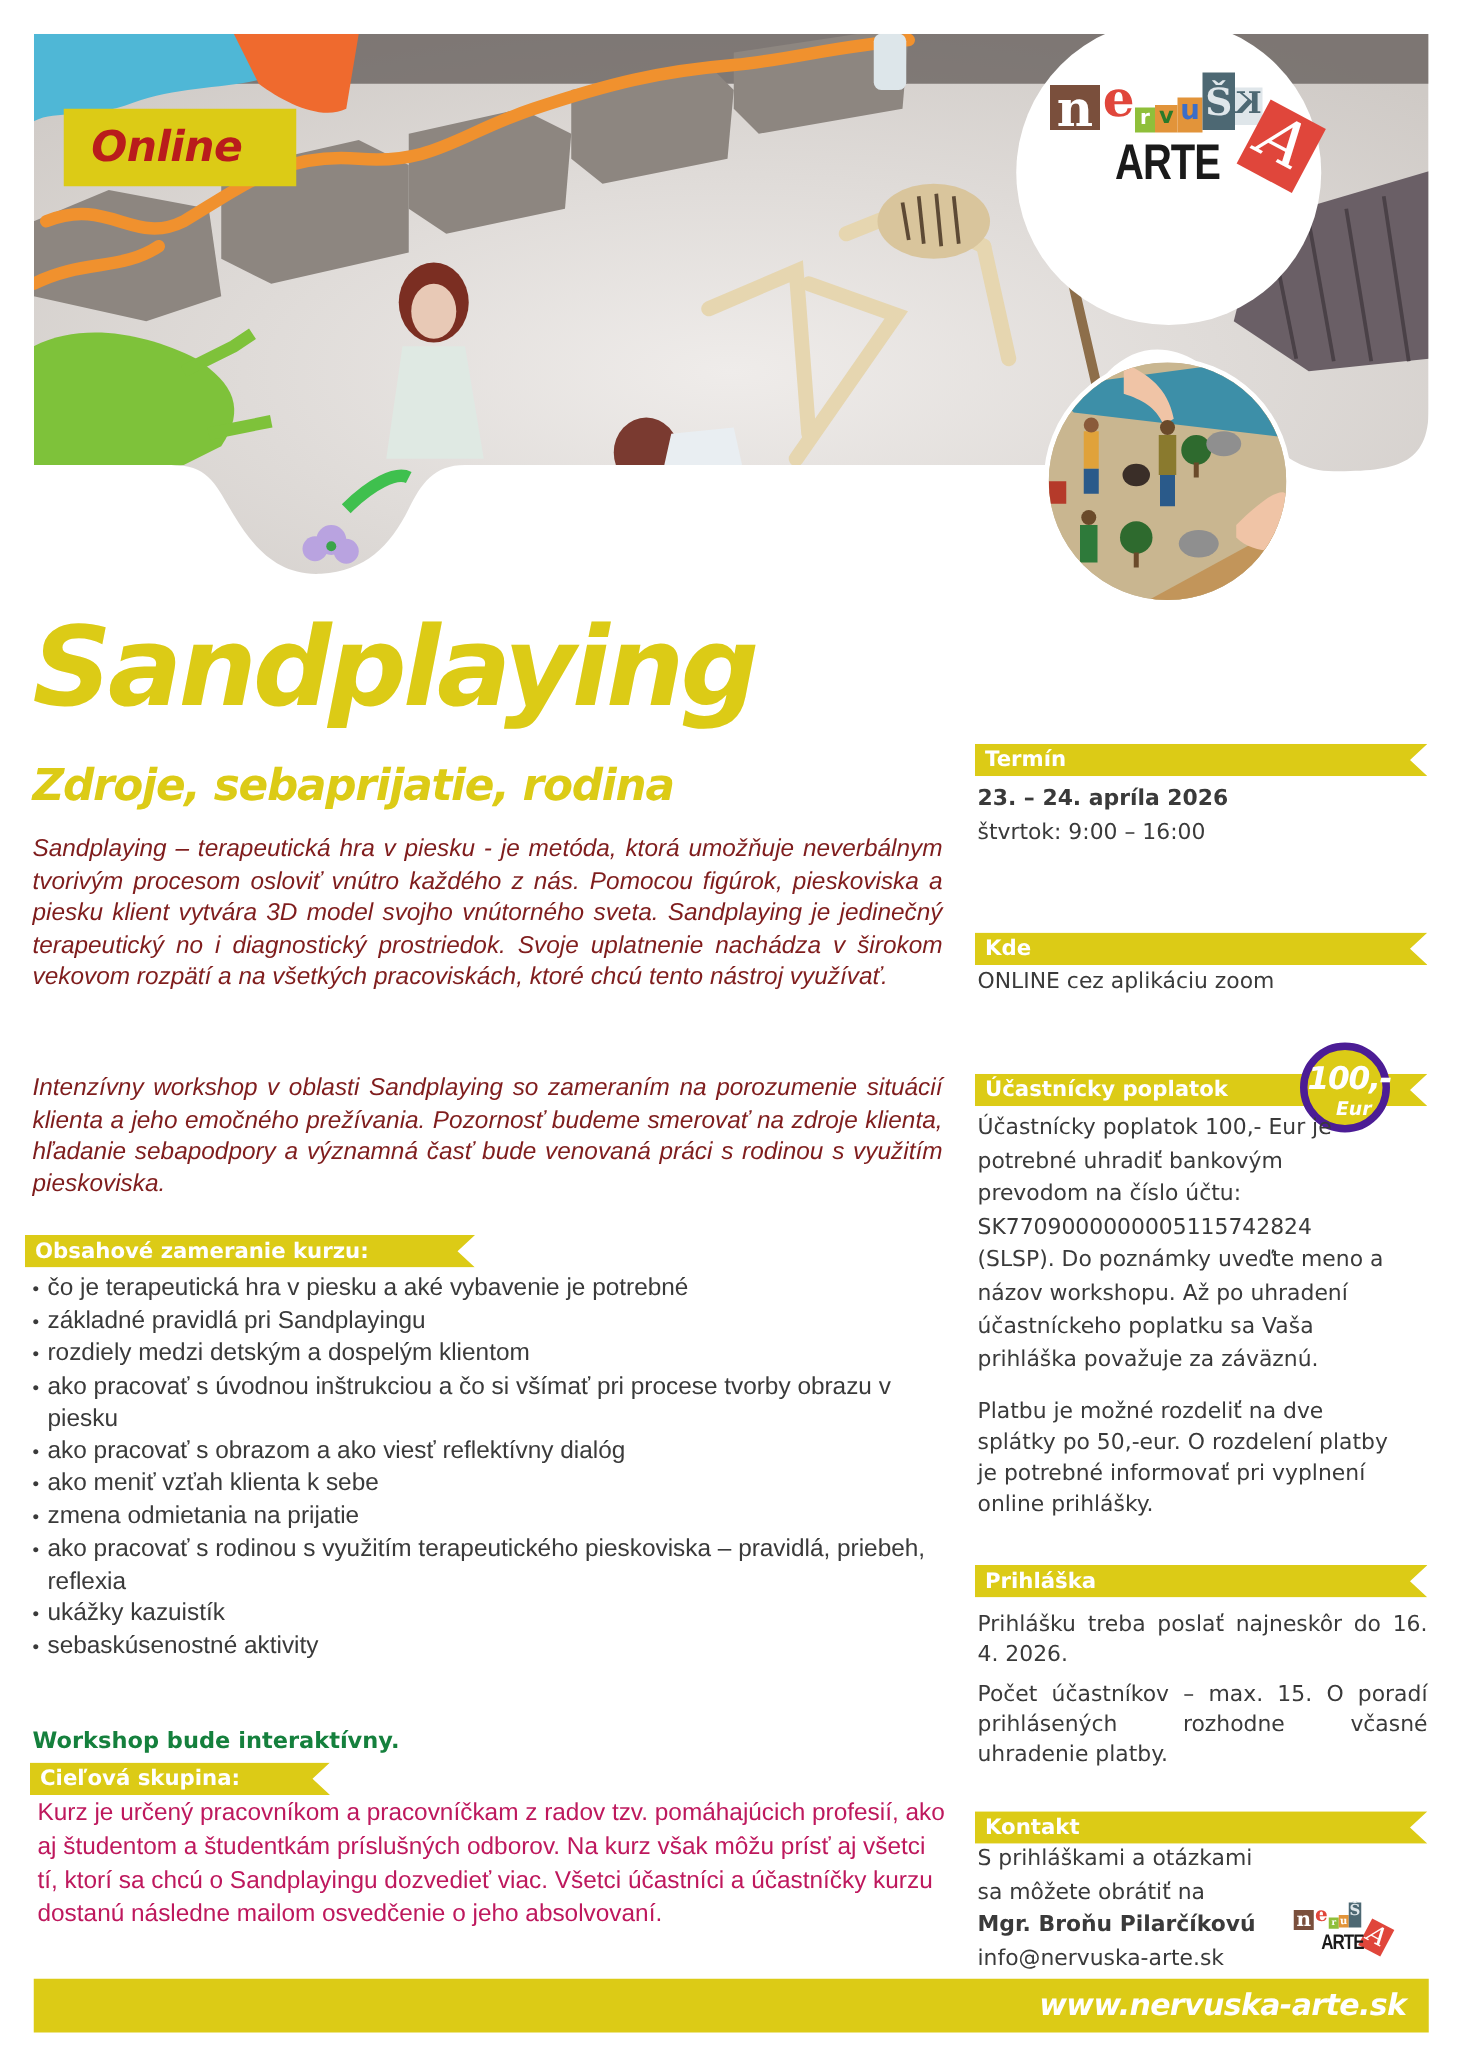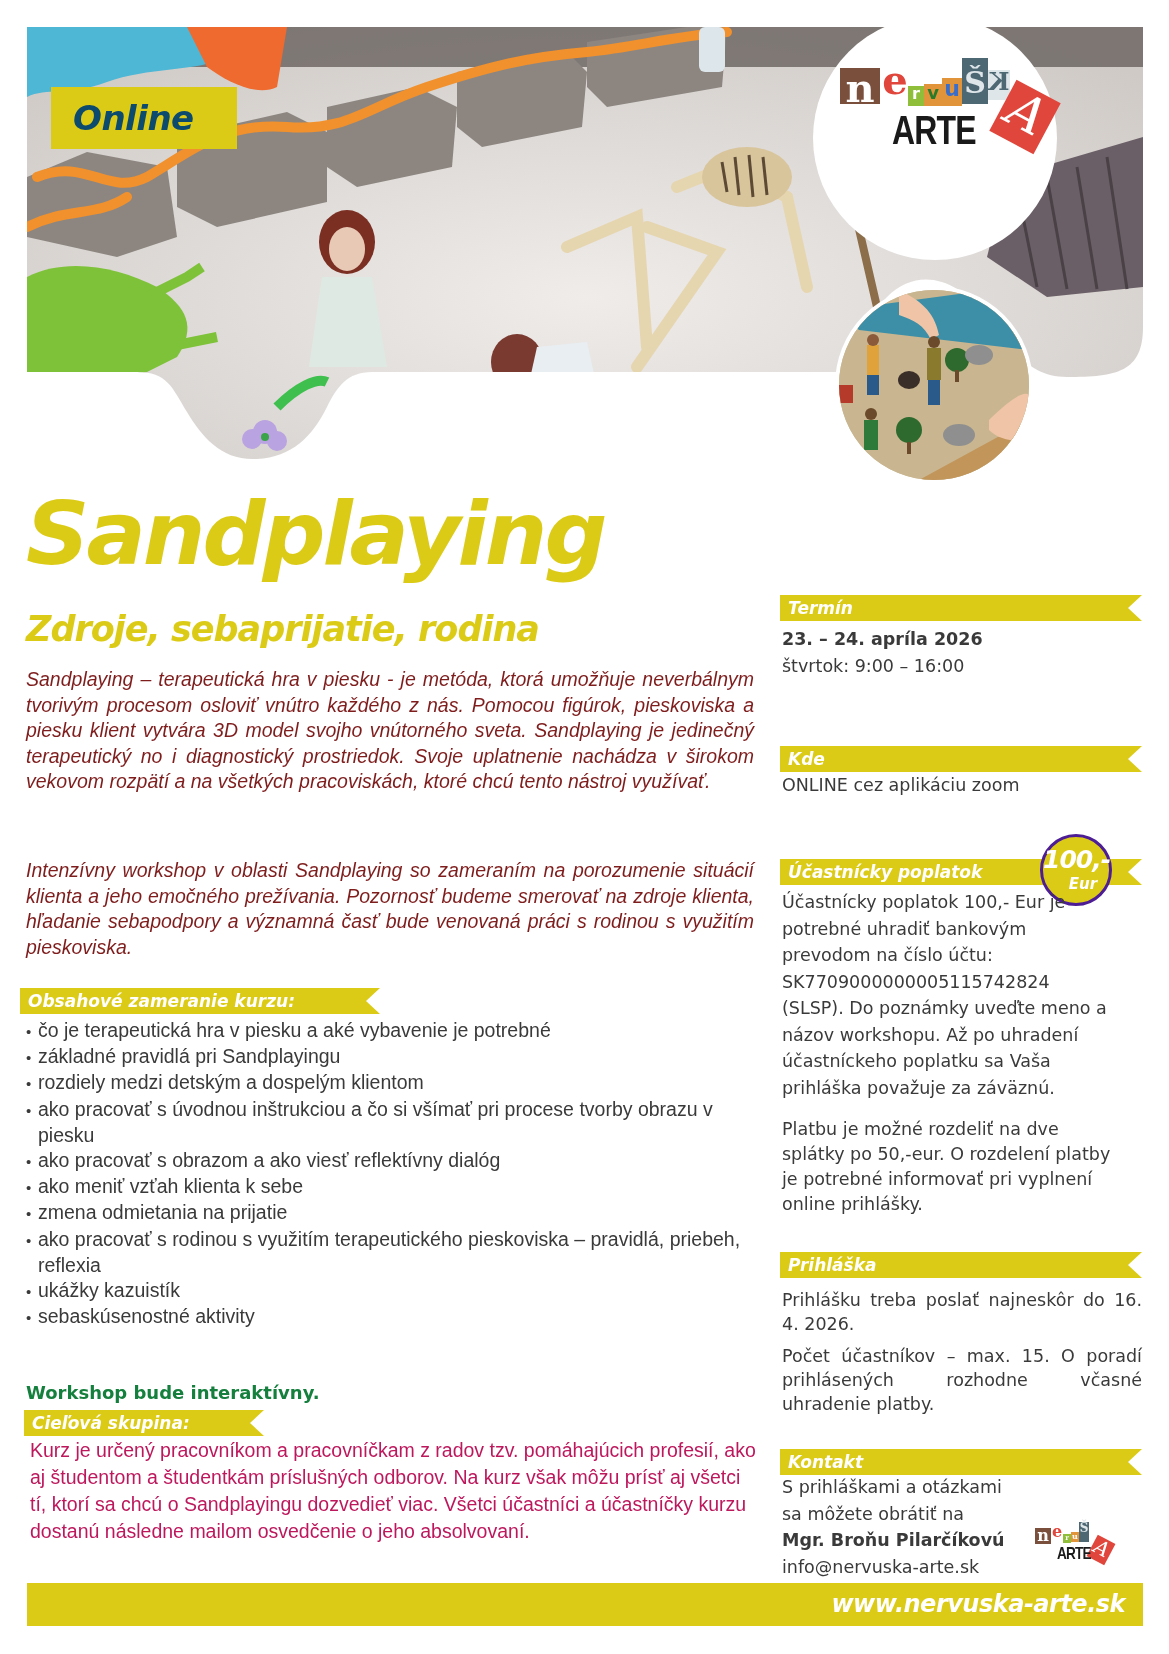"Online" .online-badge { color: #0c4a6e -> #b91c1c }
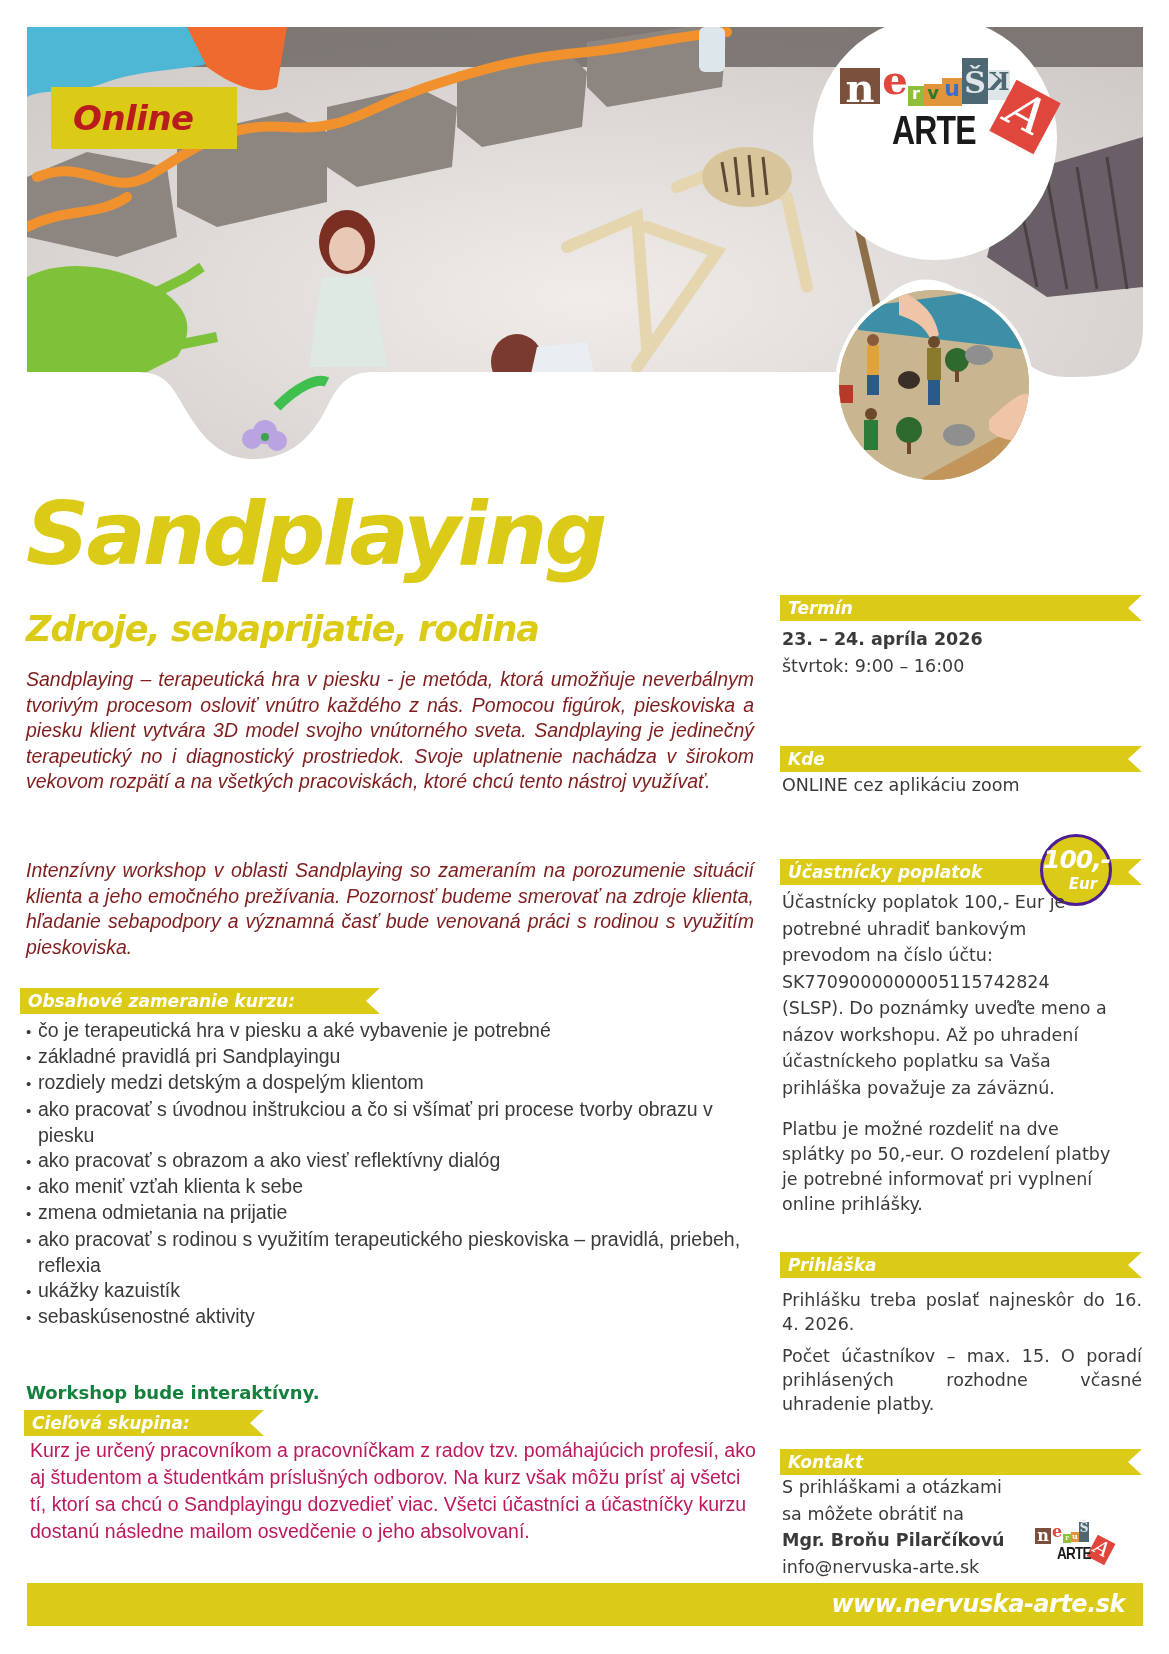"Termín" .ribbon { font-style: italic -> none }
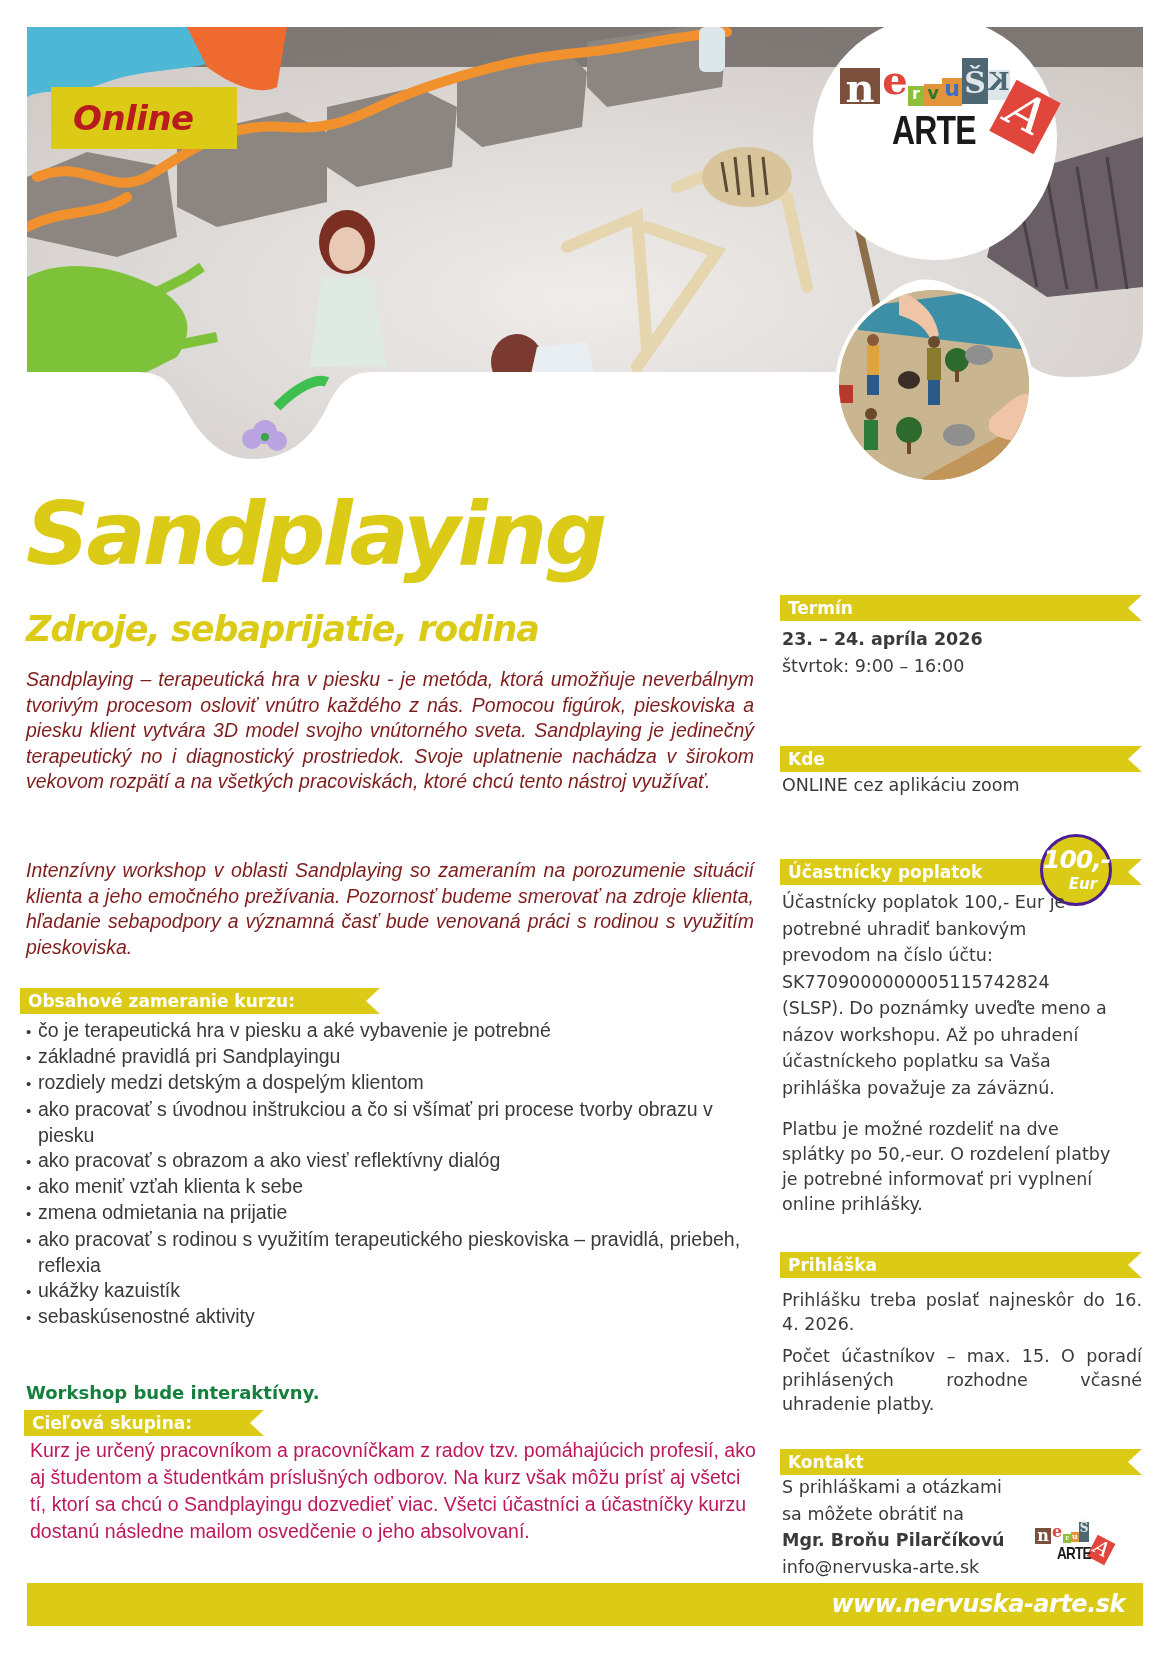"100,-" .price-badge { border: 3px solid #4c1d95 -> 6px solid #4c1d95 }
